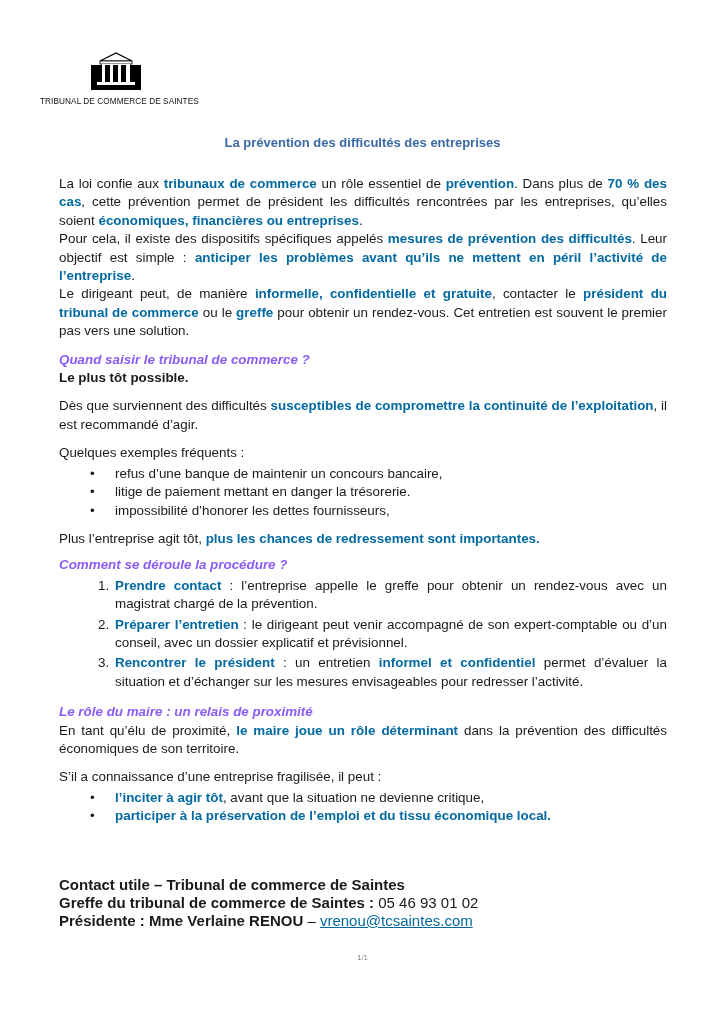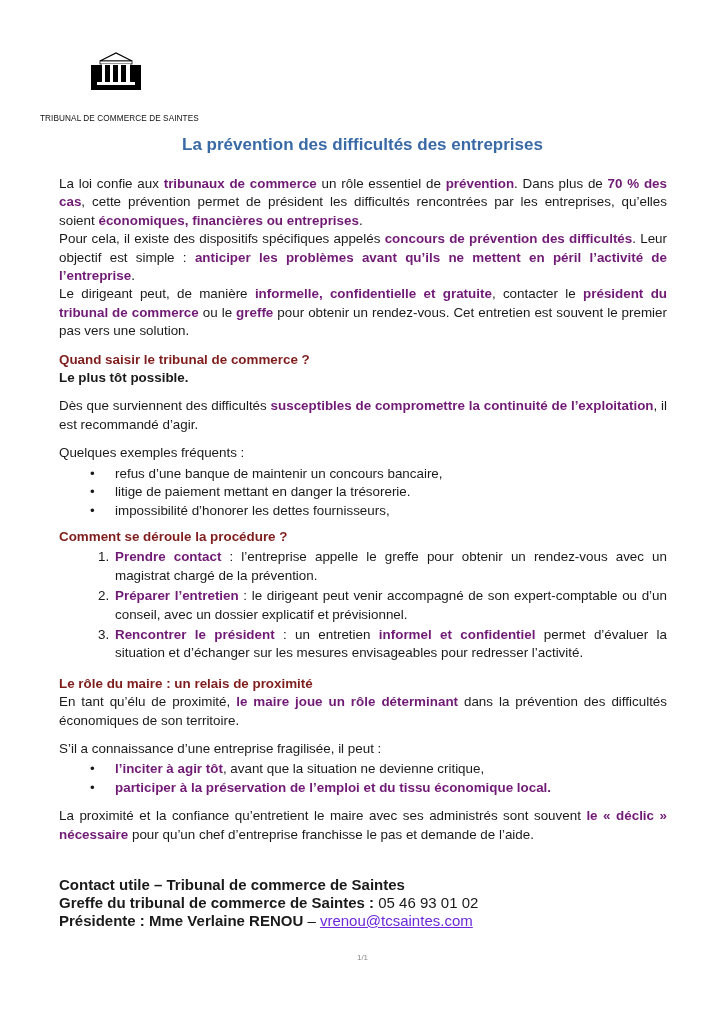"TRIBUNAL DE COMMERCE DE SAINTES" .logo-caption { top: 114px -> 97px }
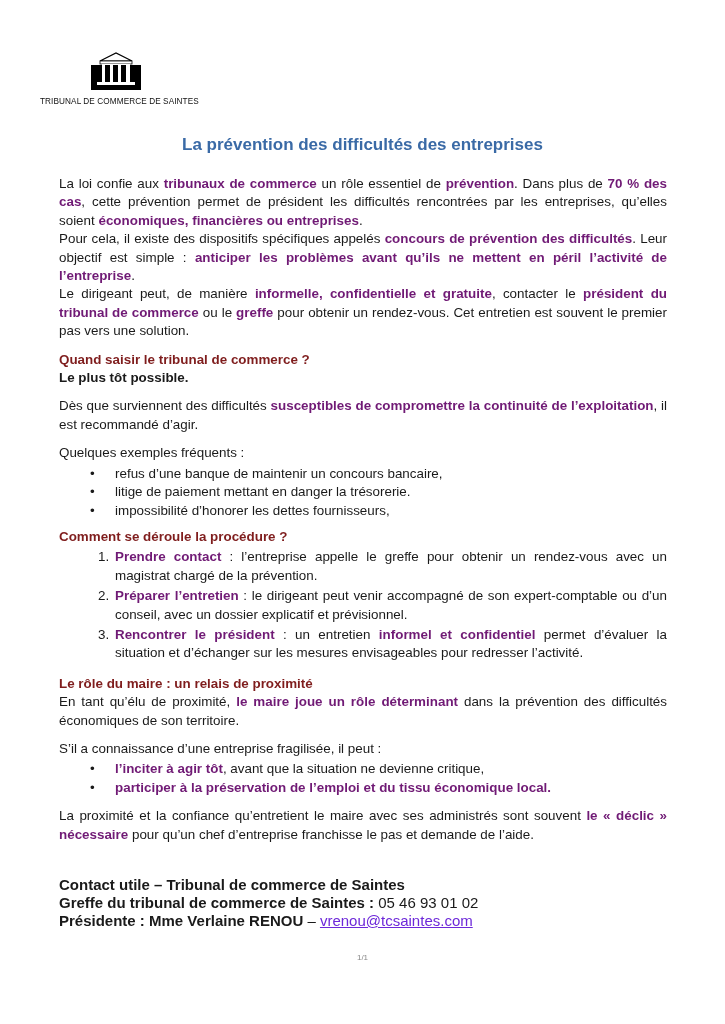"La prévention des difficultés des" .title { font-size: 17px -> 13px }
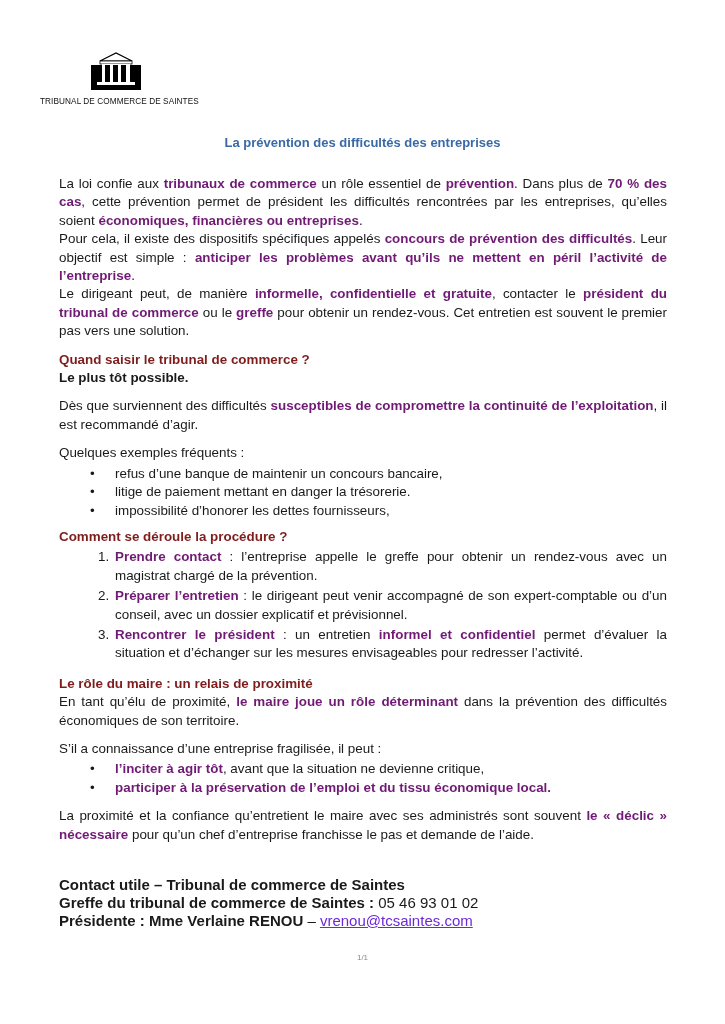"tribunaux de commerce" .content b { color: #701a75 -> #0369a1 }
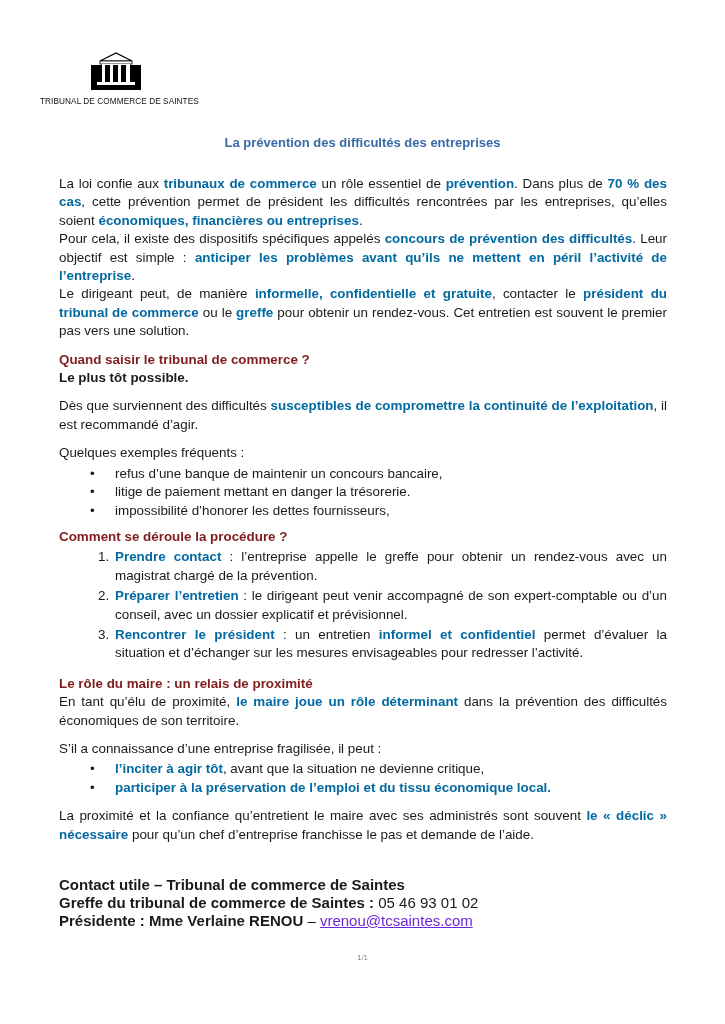"concours de prévention des difficultés" b { text: concours -> mesures }
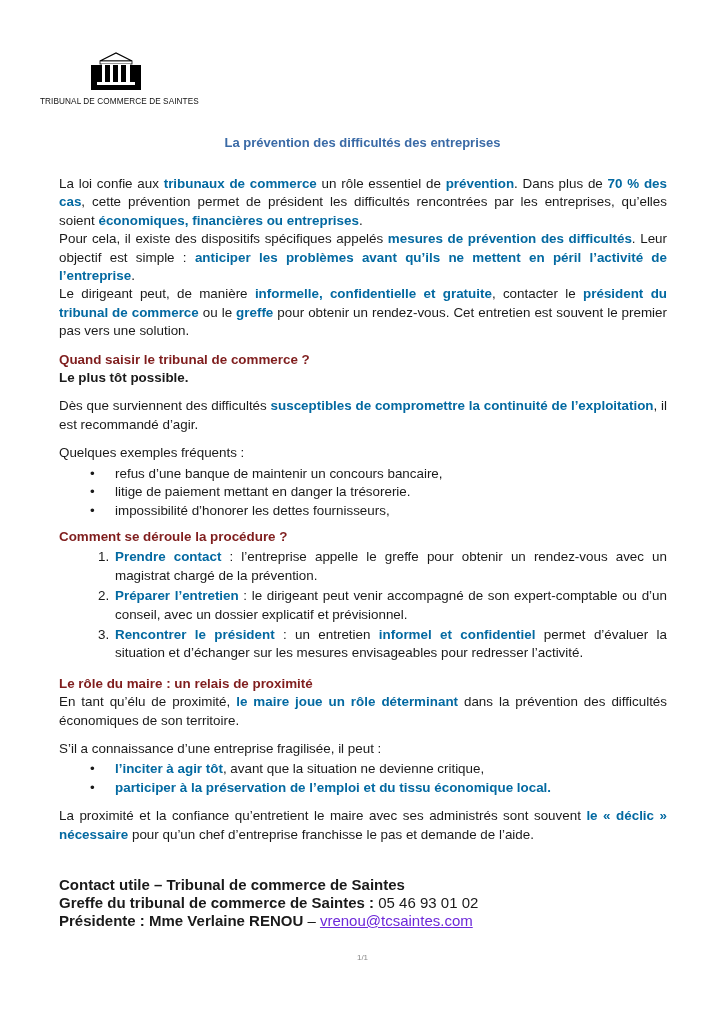"Quand saisir le tribunal de" .h { color: #7f1d1d -> #8b5cf6; font-style: none -> italic }
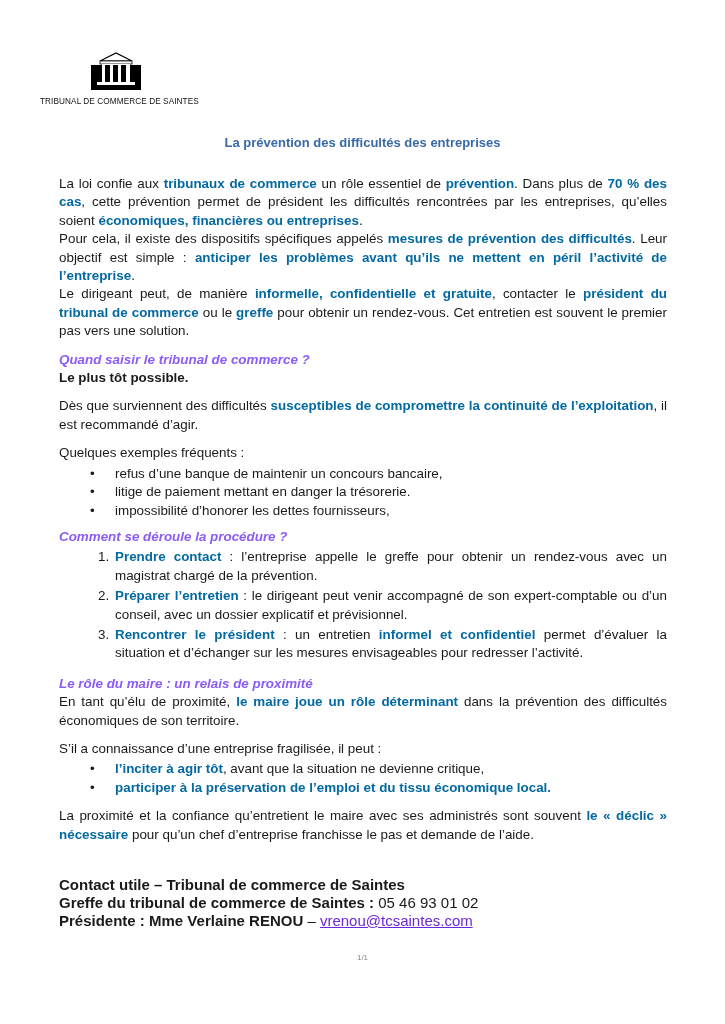"Plus l’entreprise agit tôt, plus" p.sp { html: none -> <p><span>Plus l’entreprise agit tôt, </span><b>plus les chances de redressement sont importantes.</b></p> }
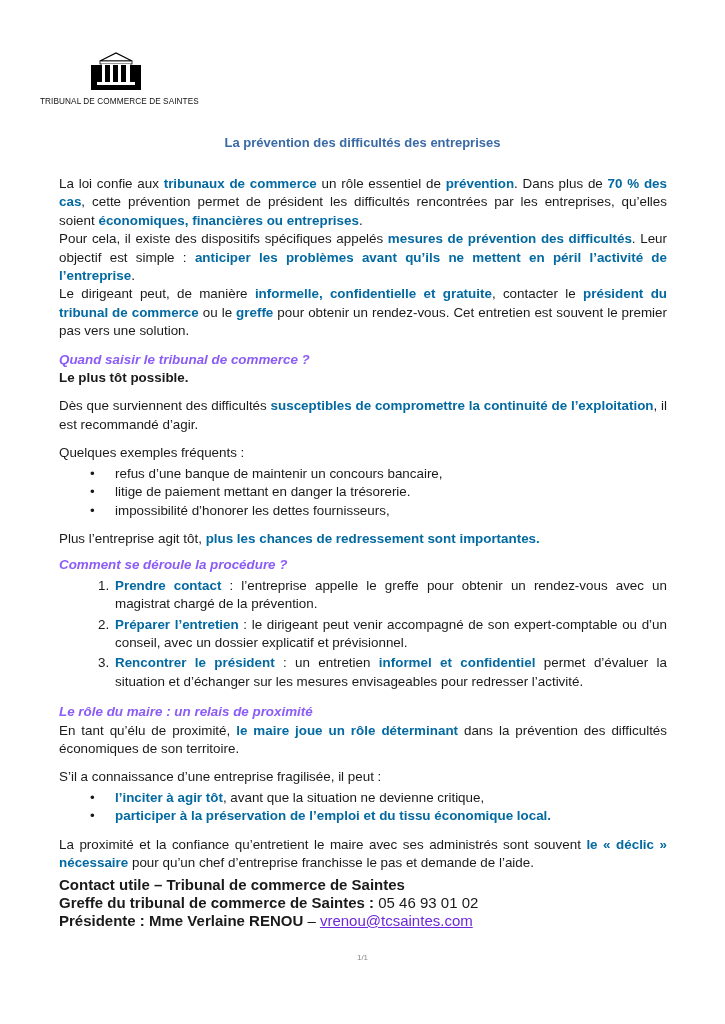"La proximité et la confiance" p.sp { html: <p><span>La proximité et la confiance qu’entretient le maire avec ses administrés sont souvent </span><b>le « déclic » nécessaire</b><span> pour qu’un chef d’entreprise franchisse le pas et demande de l’aide.</span></p> -> none }
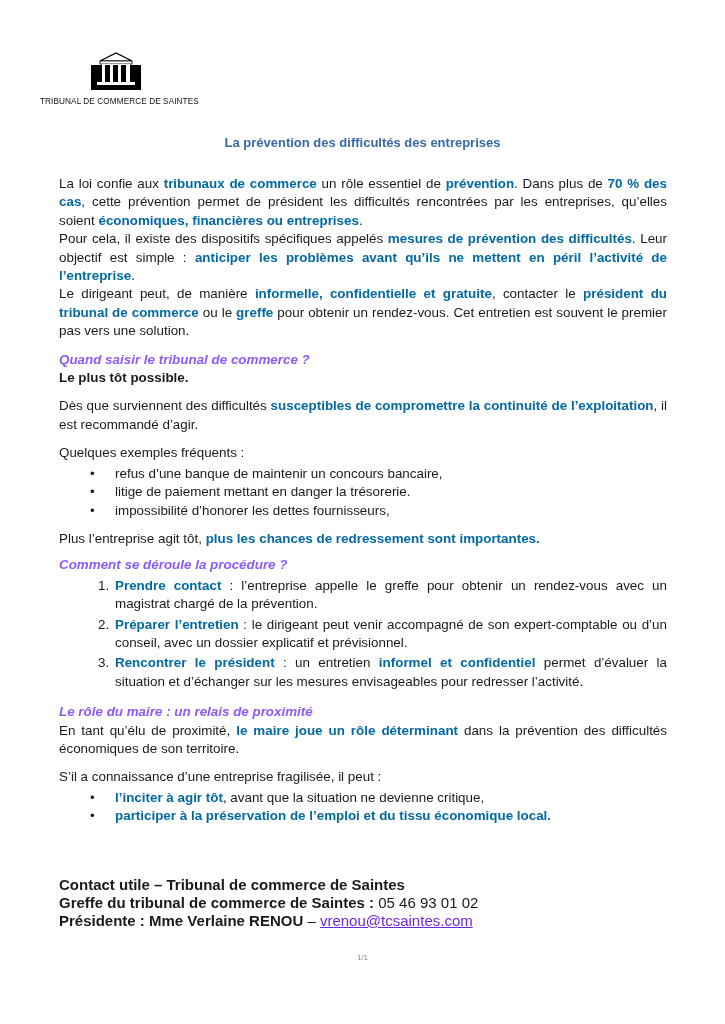"vrenou@tcsaintes.com" .contact a { color: #6d28d9 -> #0369a1 }
